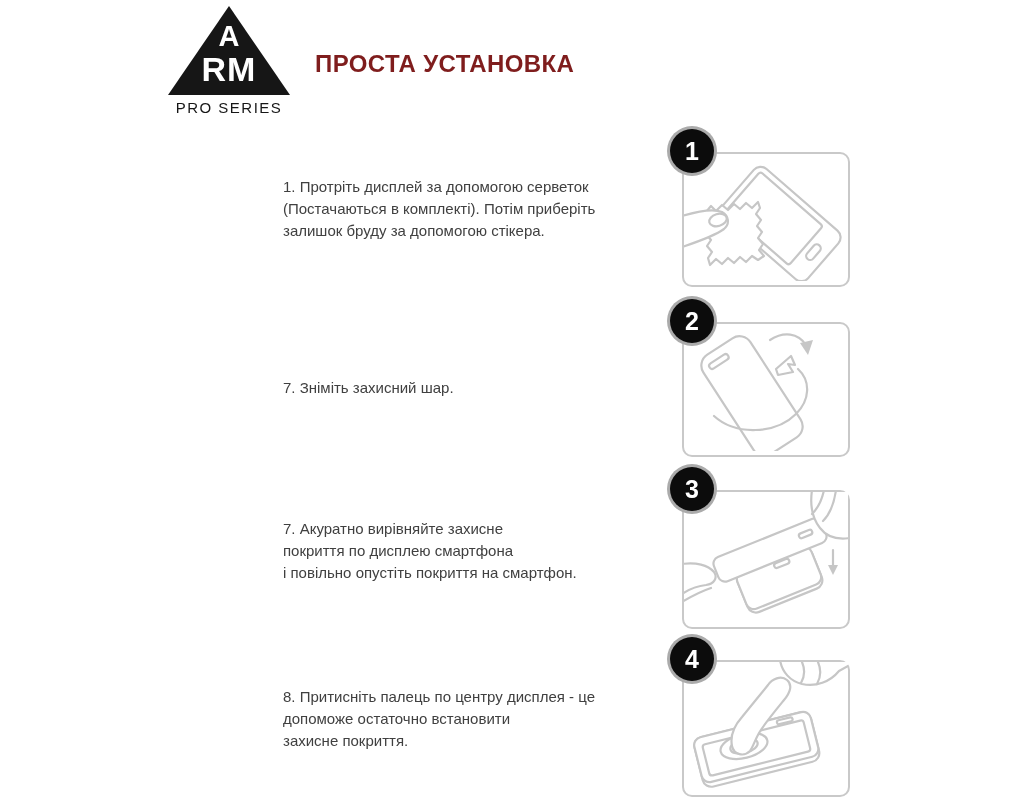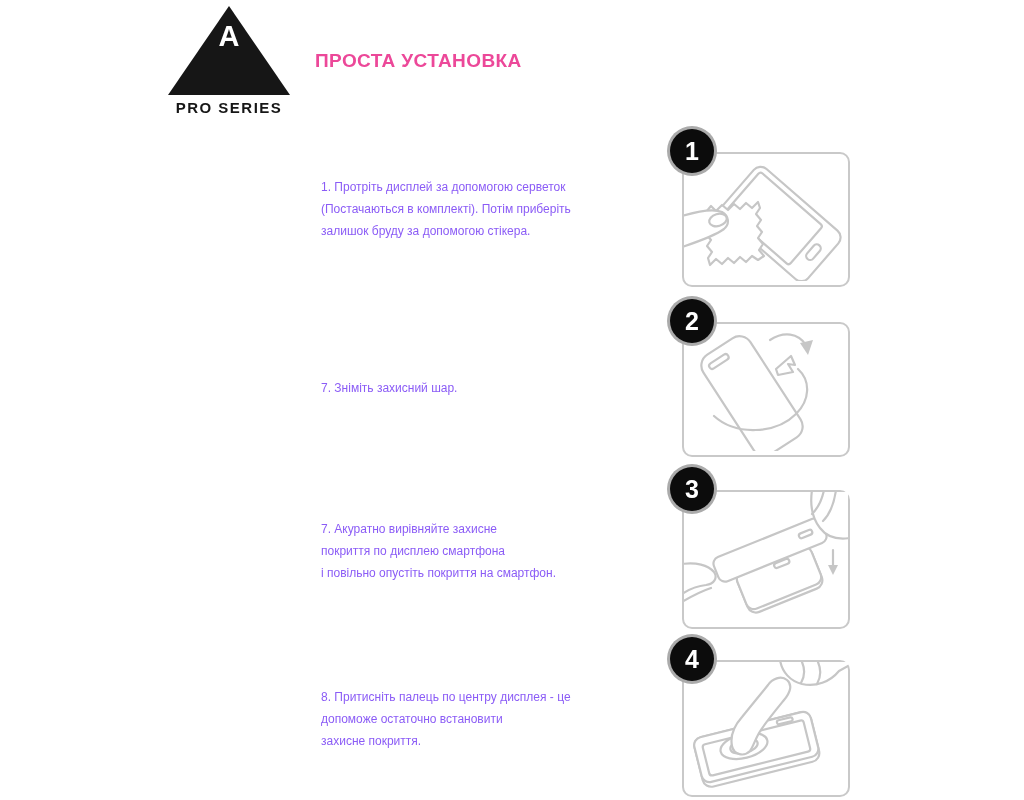"RM" div.logo-rm { html: none -> <div>RM</div> }
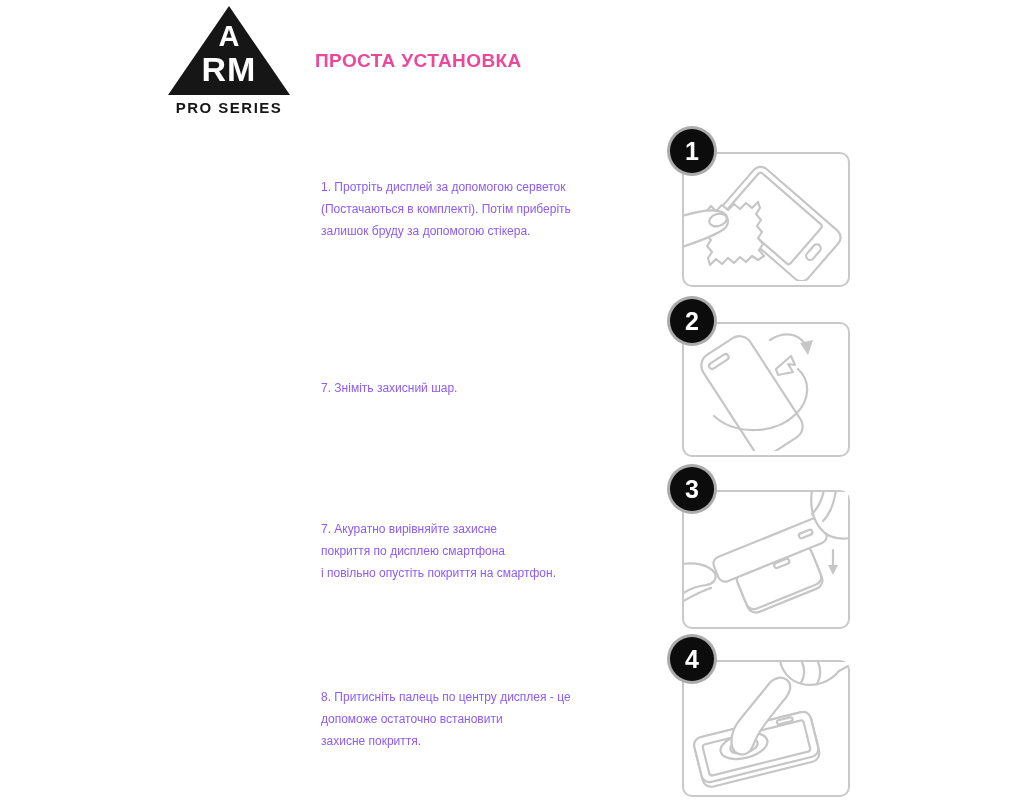"ПРОСТА УСТАНОВКА" .title { color: #ec4899 -> #7f1d1d; font-size: 19px -> 24px }
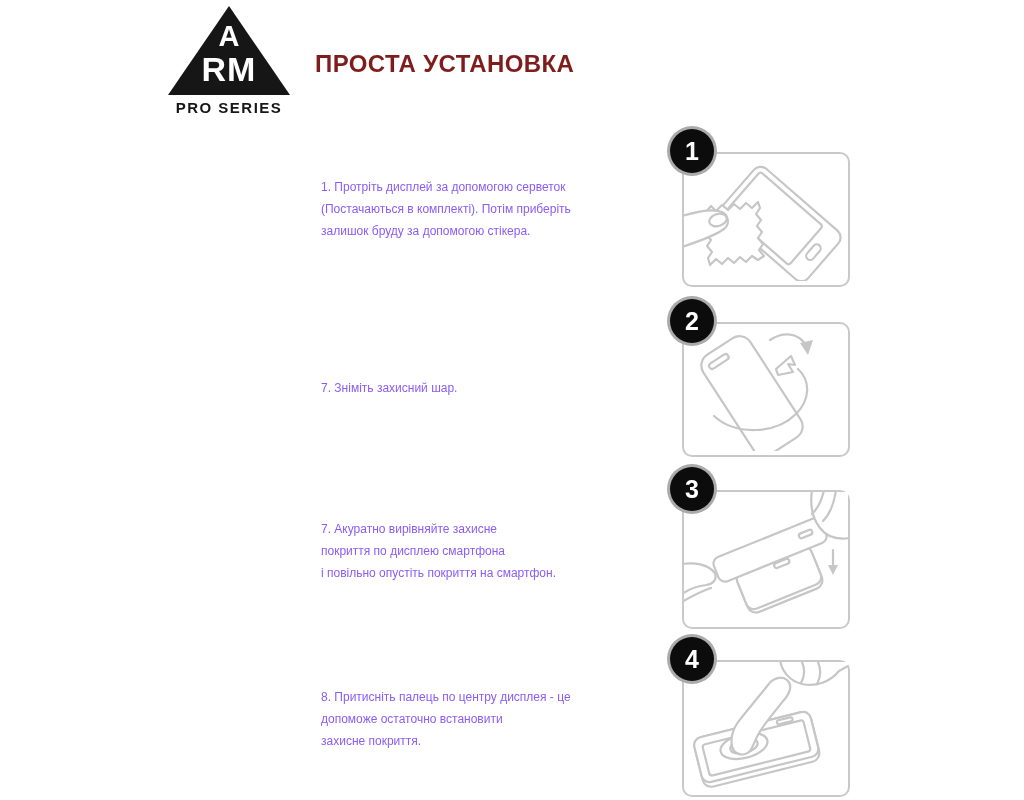"PRO SERIES" .logo-series { font-weight: 700 -> 400 }
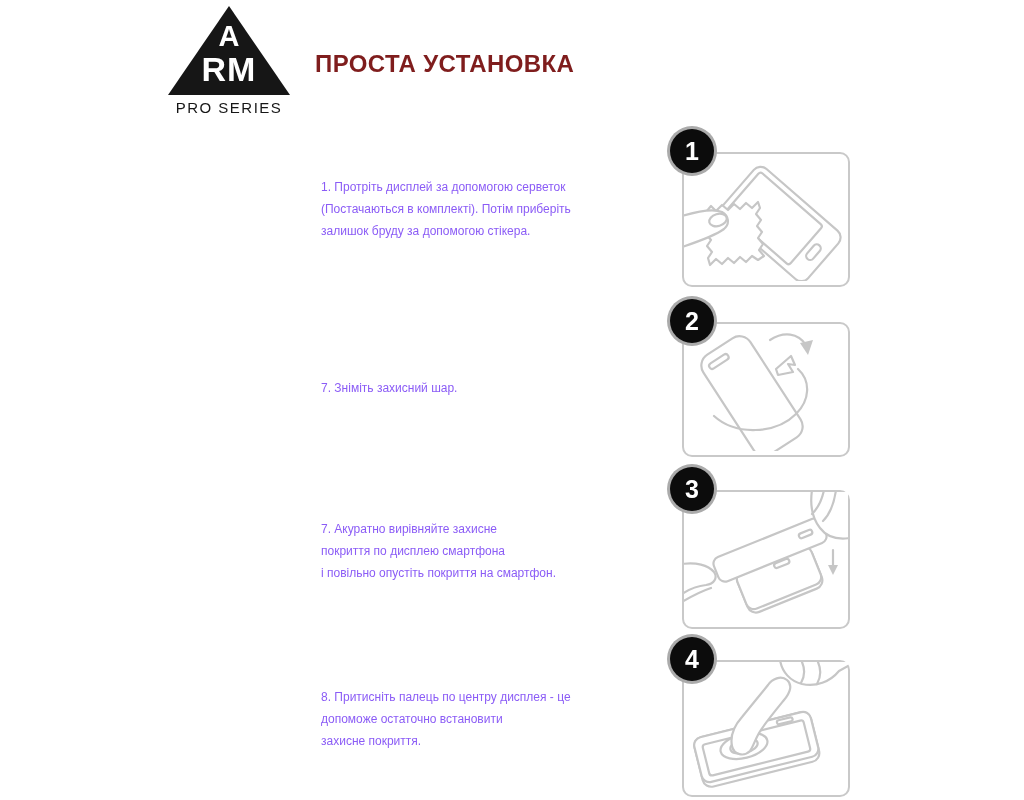"1. Протріть дисплей за допомогою" .step-text { color: #8b5cf6 -> #404040; font-size: 12px -> 15px; margin-left: 38px -> none }
